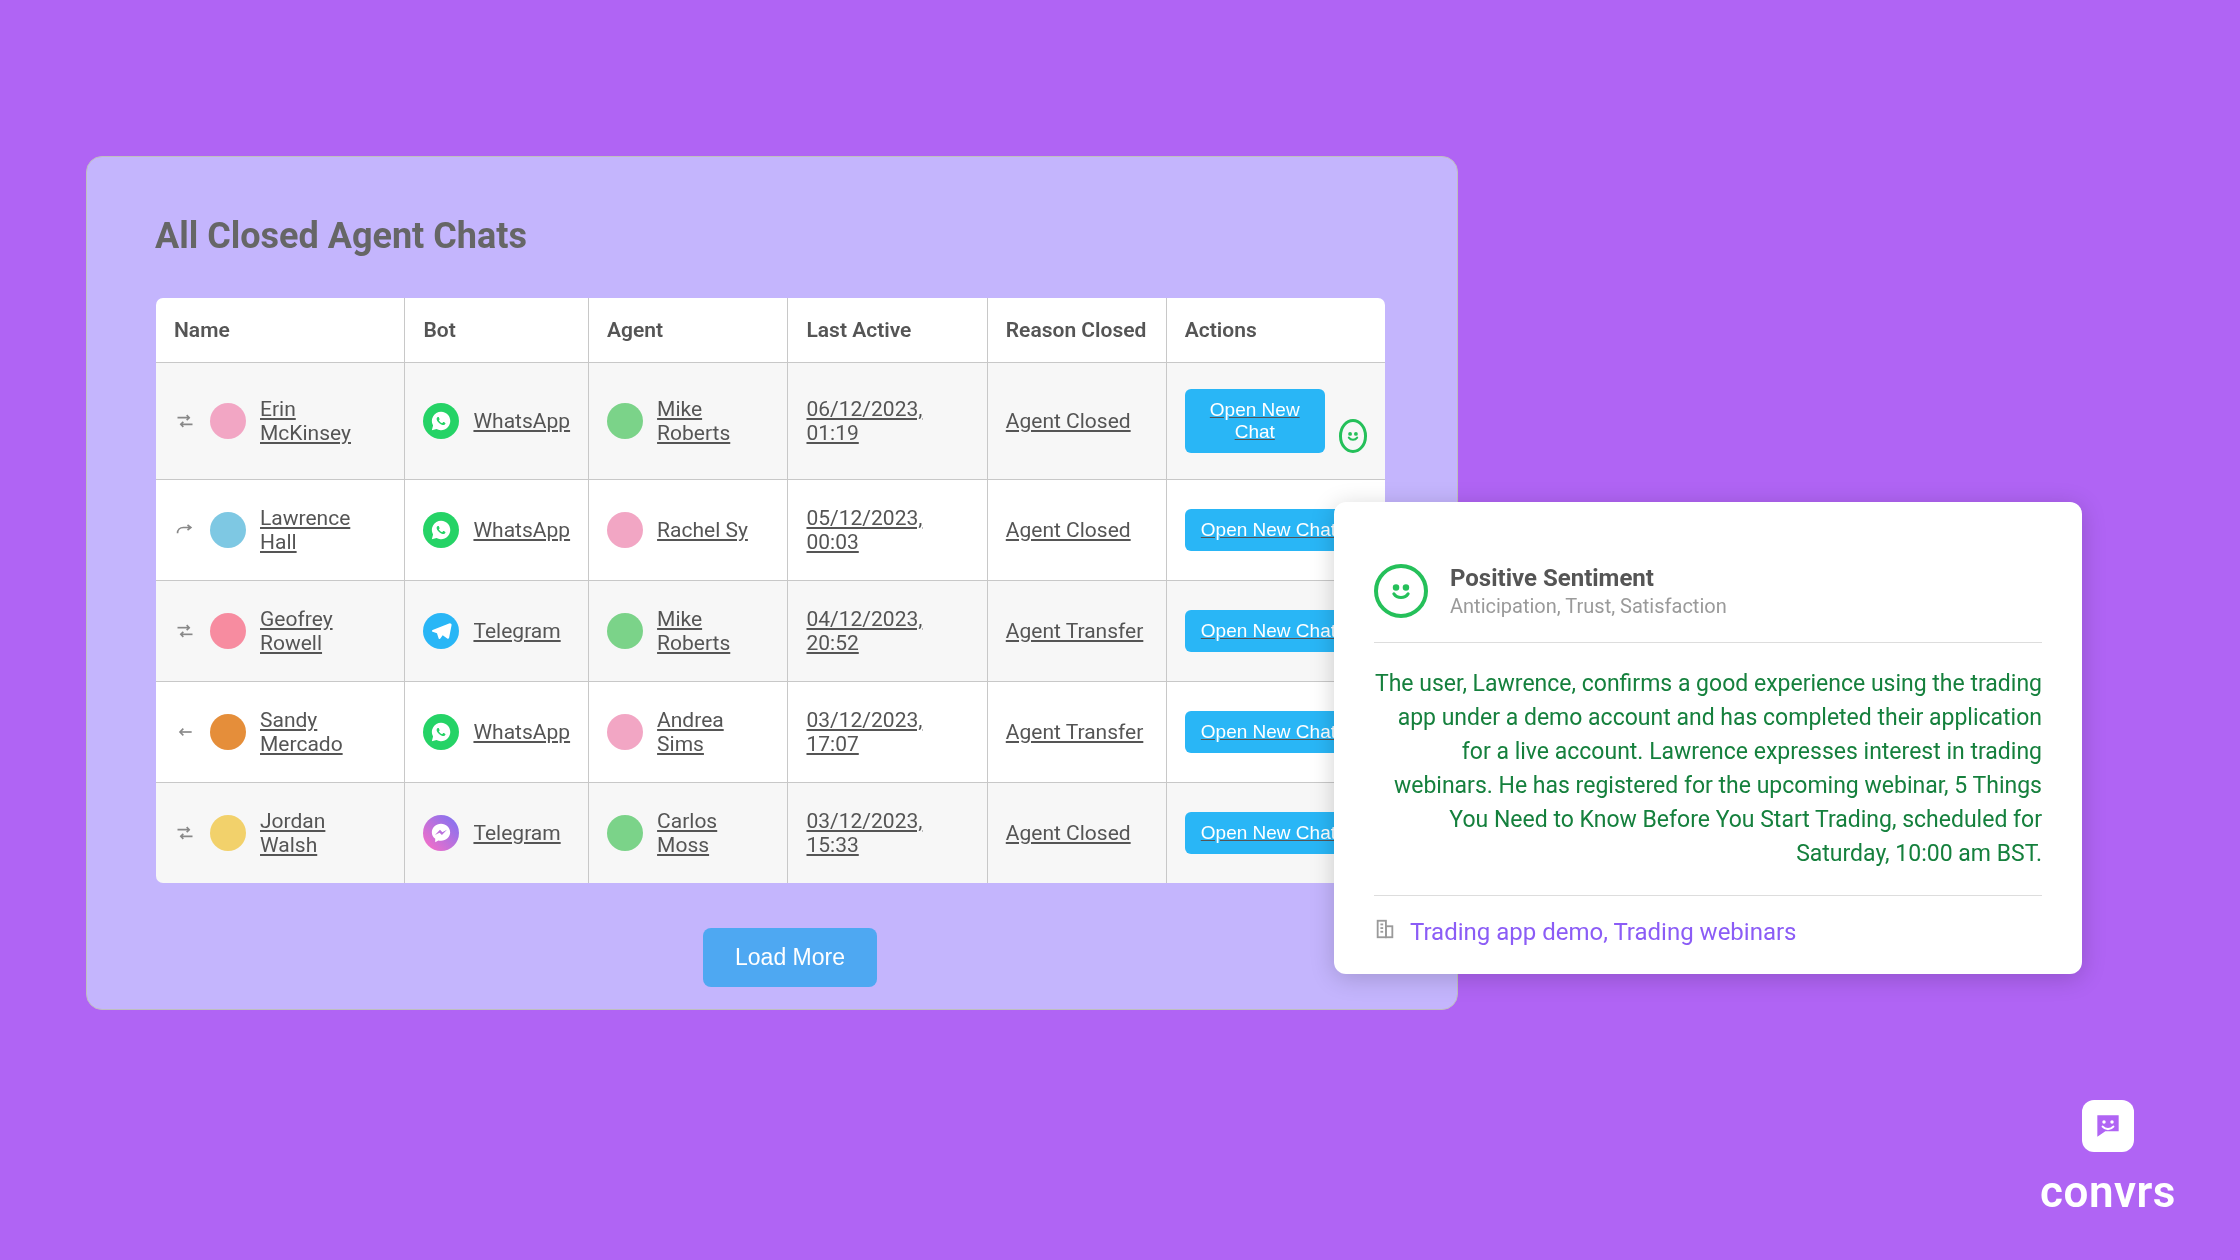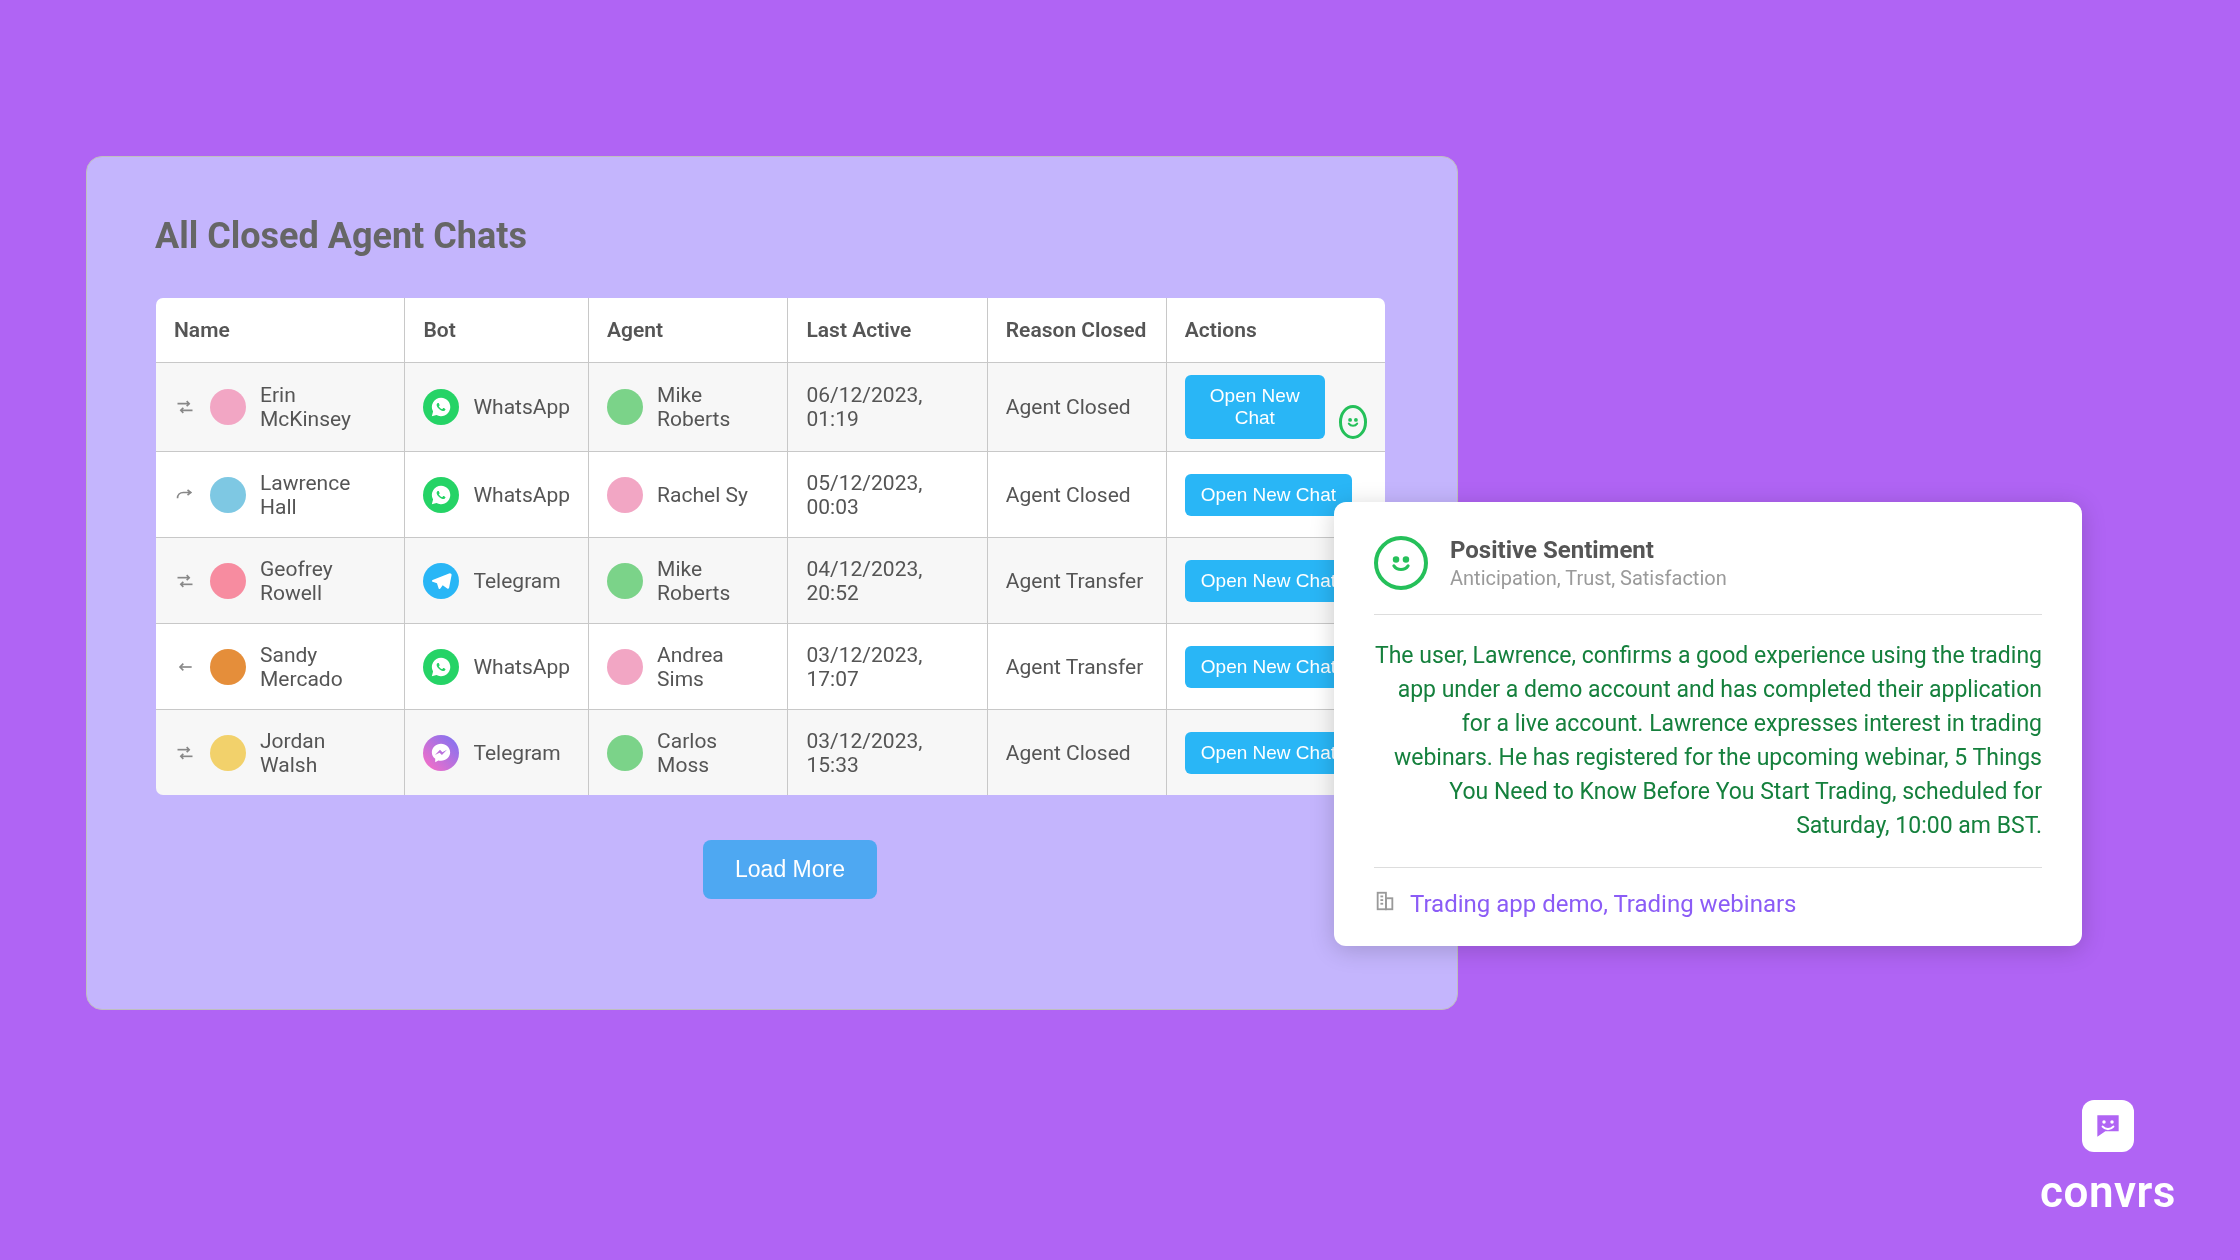"Erin McKinsey" table.chats td { padding: 12px 18px -> 26px 18px; text-decoration: none -> underline }
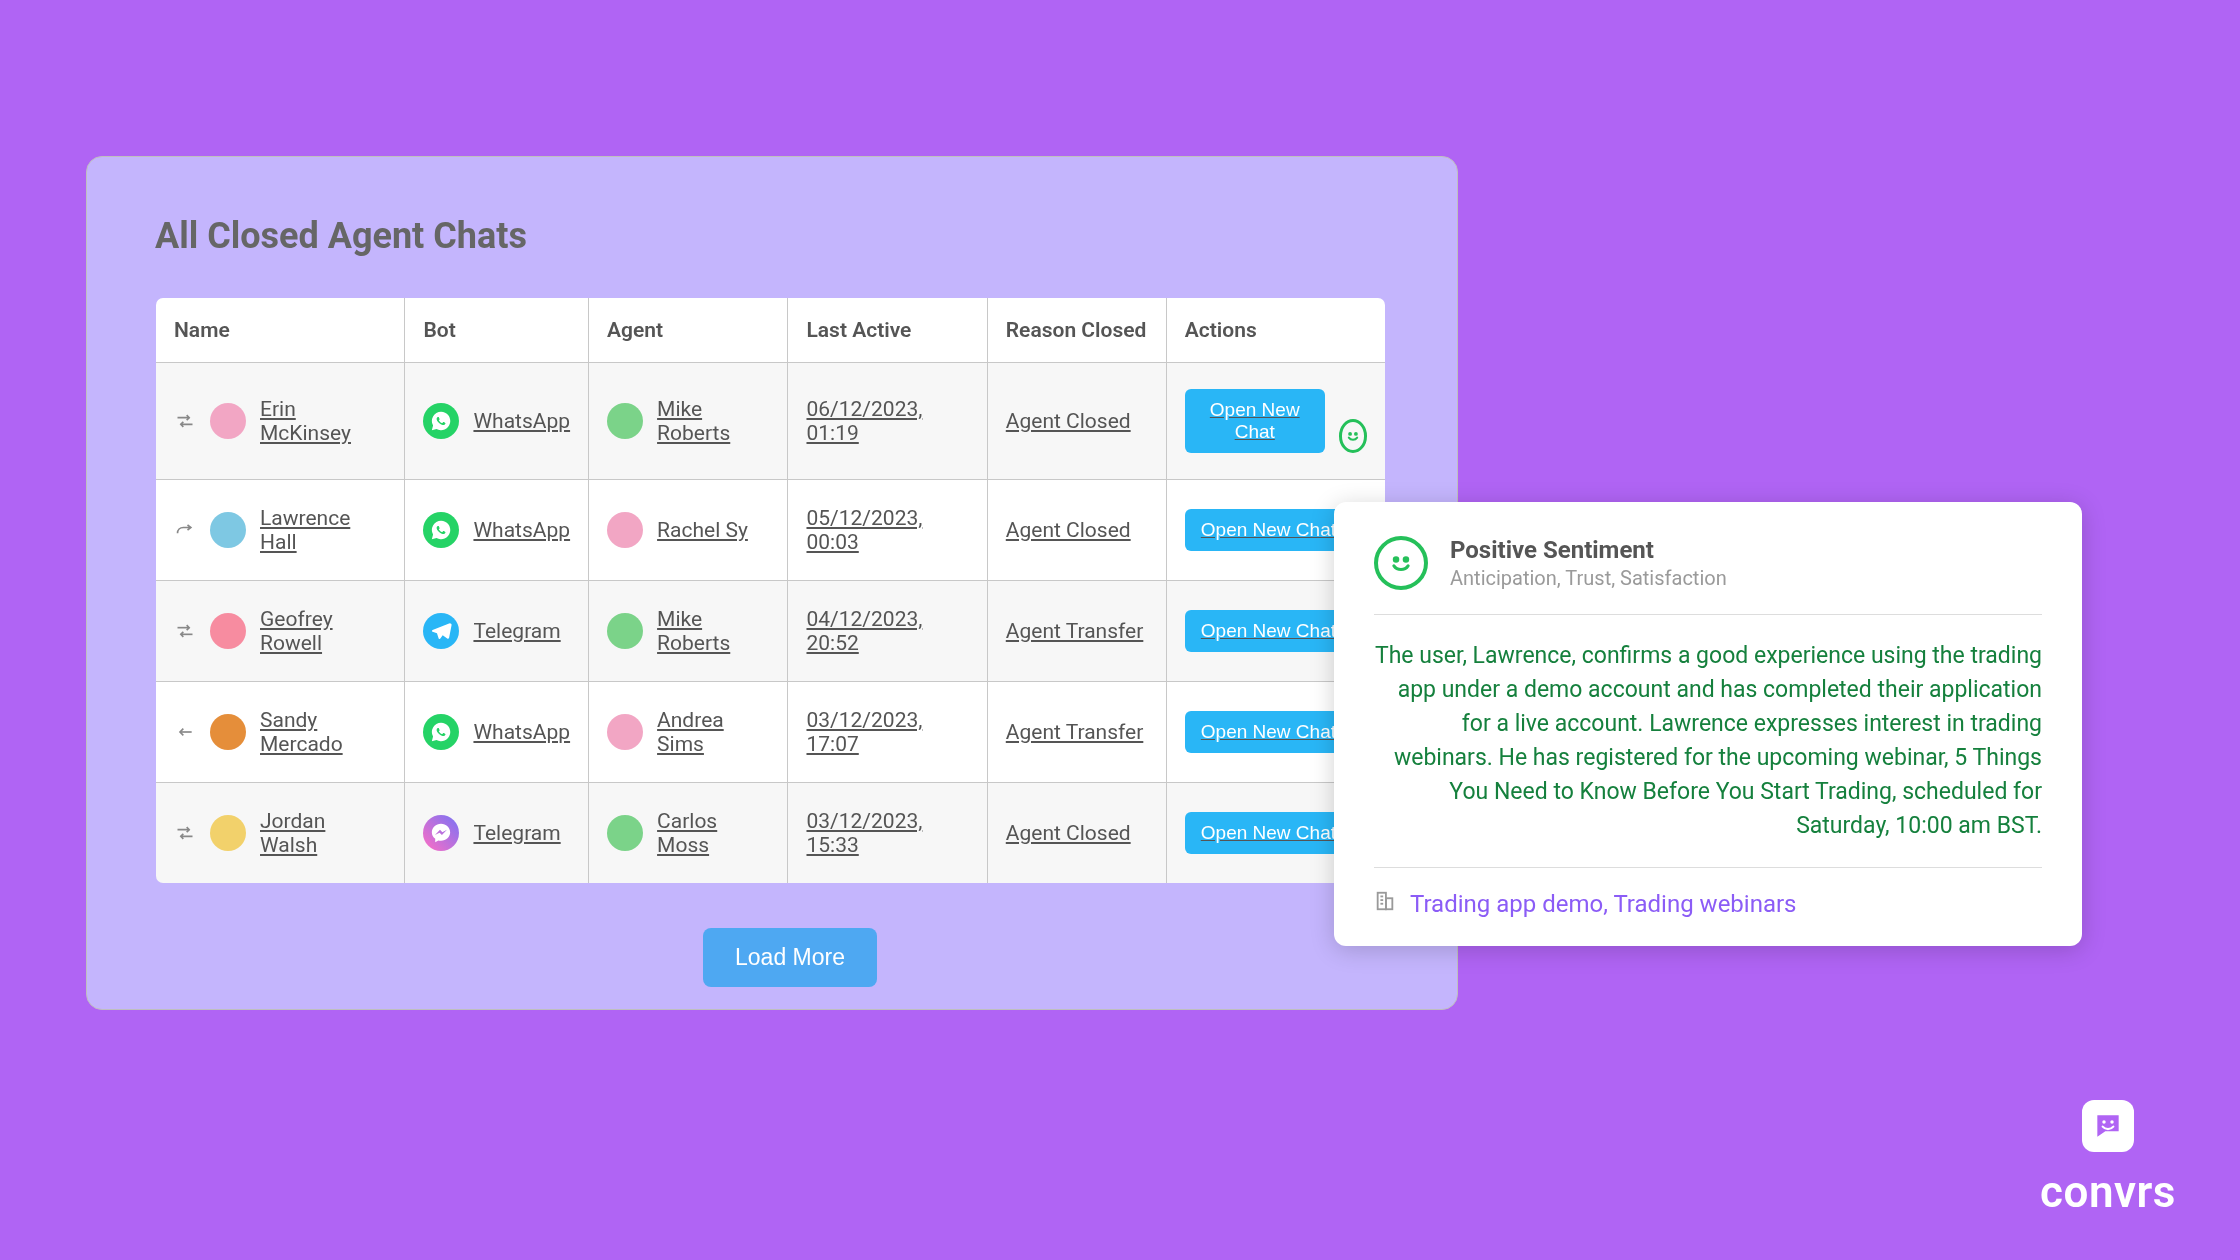"Positive Sentiment" .pop-header { margin-top: none -> 28px }
